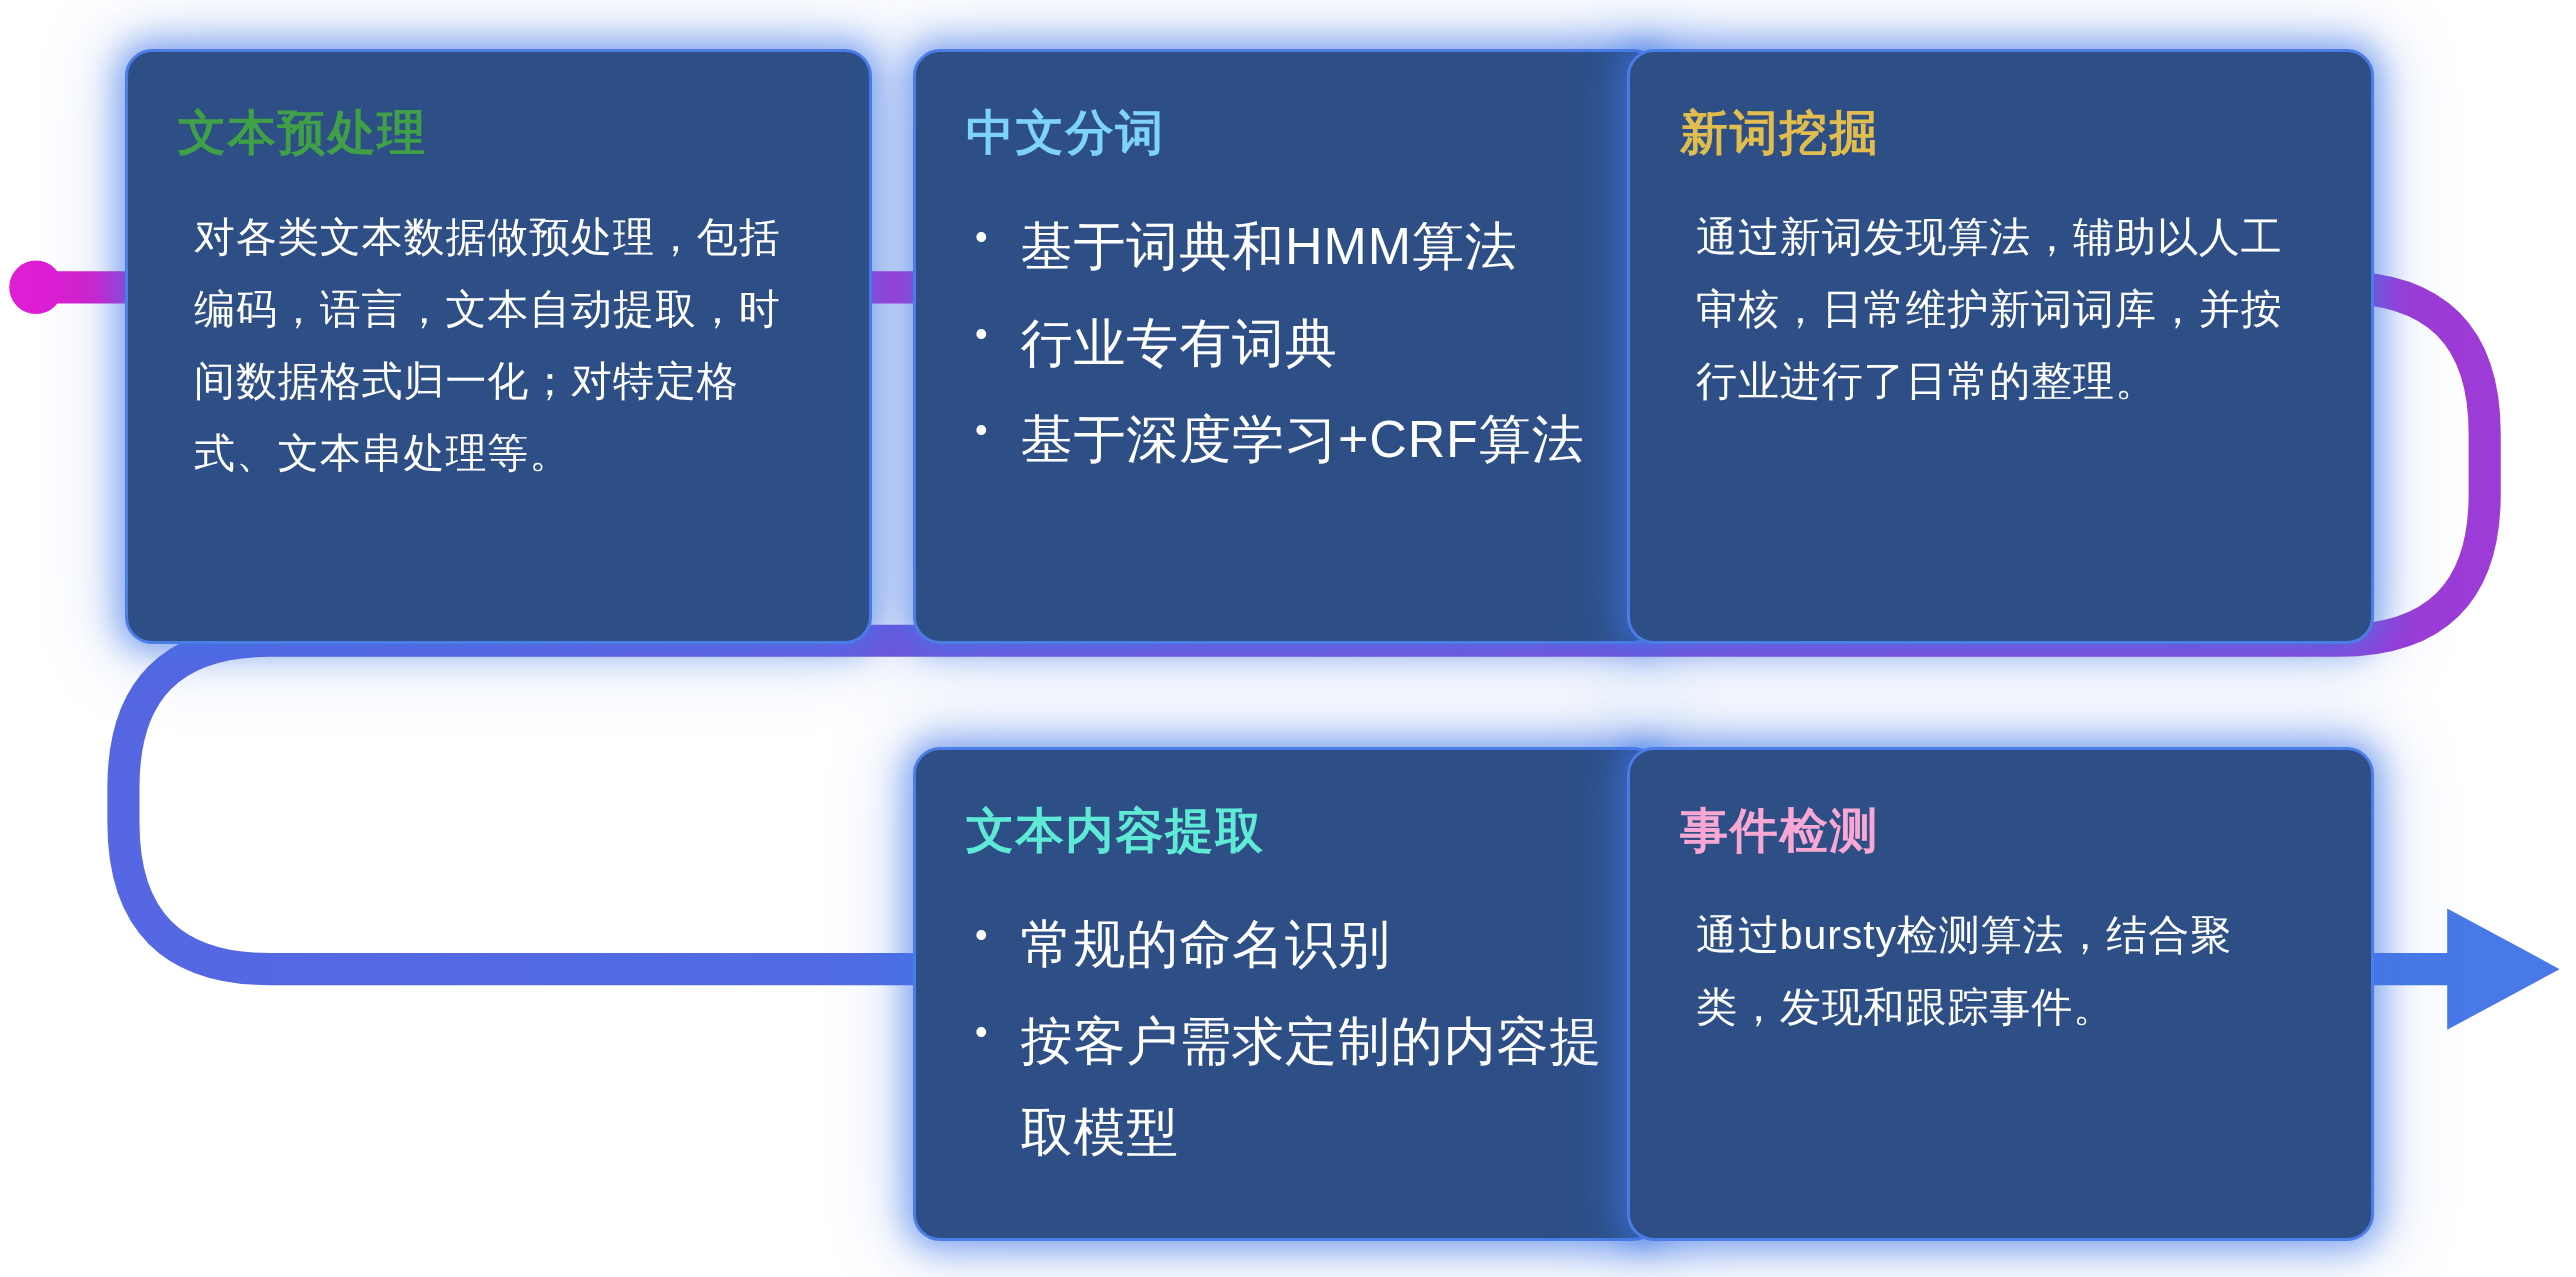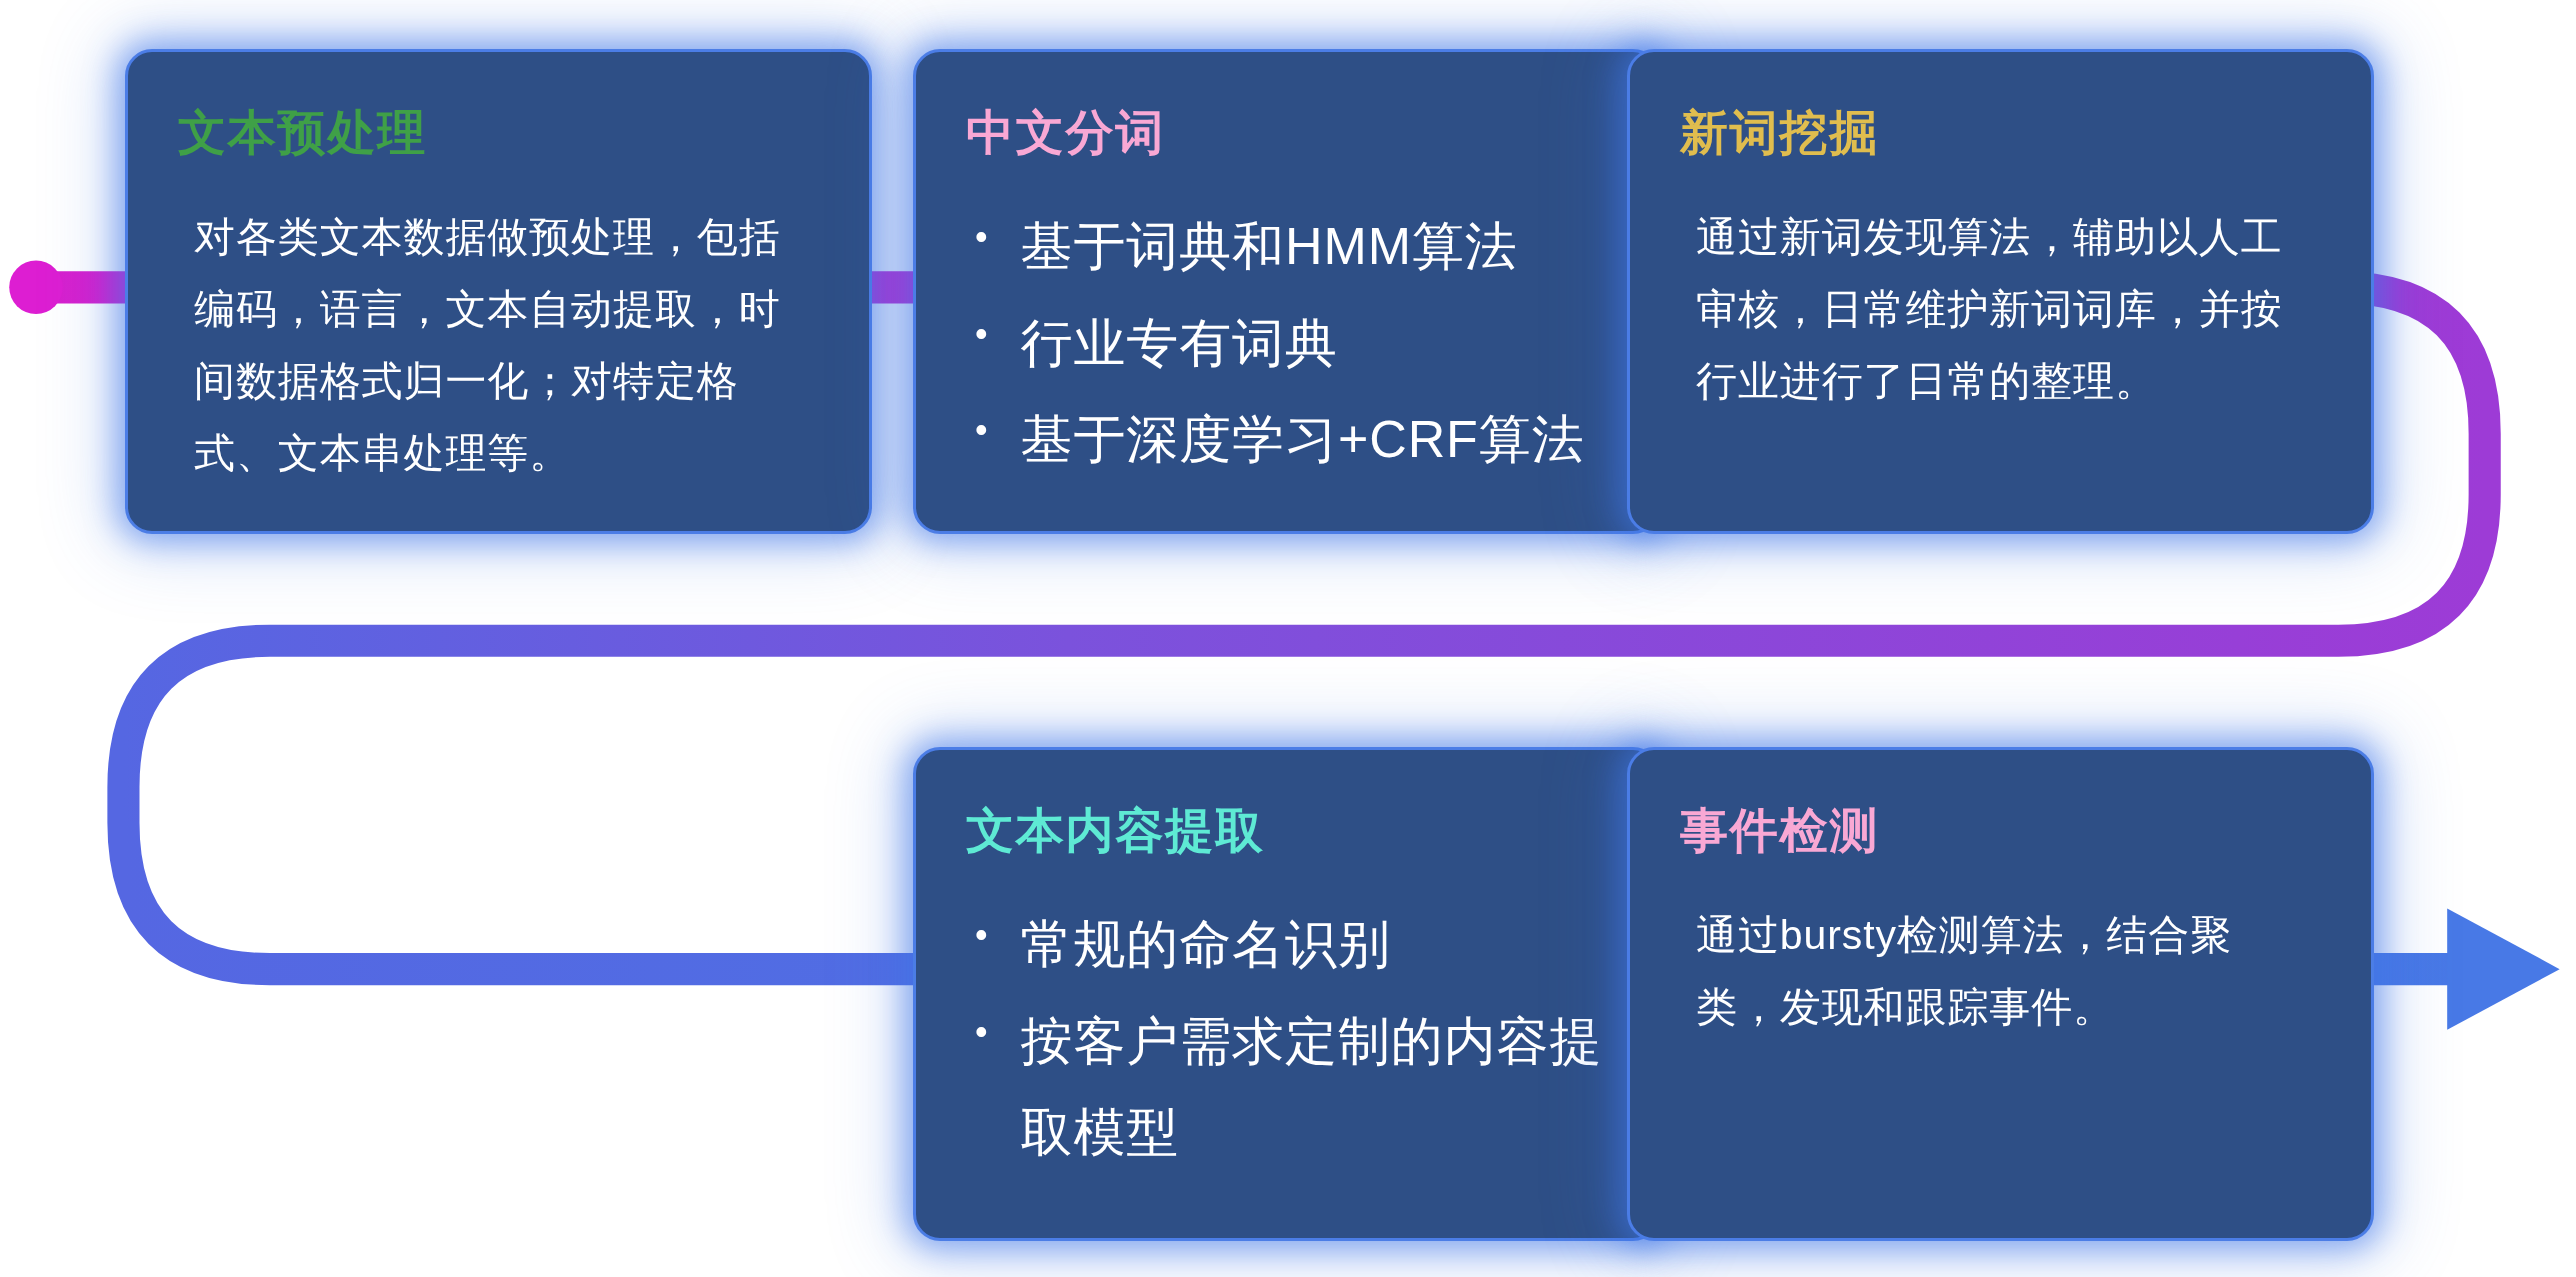"文本预处理" .r1 { height: 485px -> 595px }
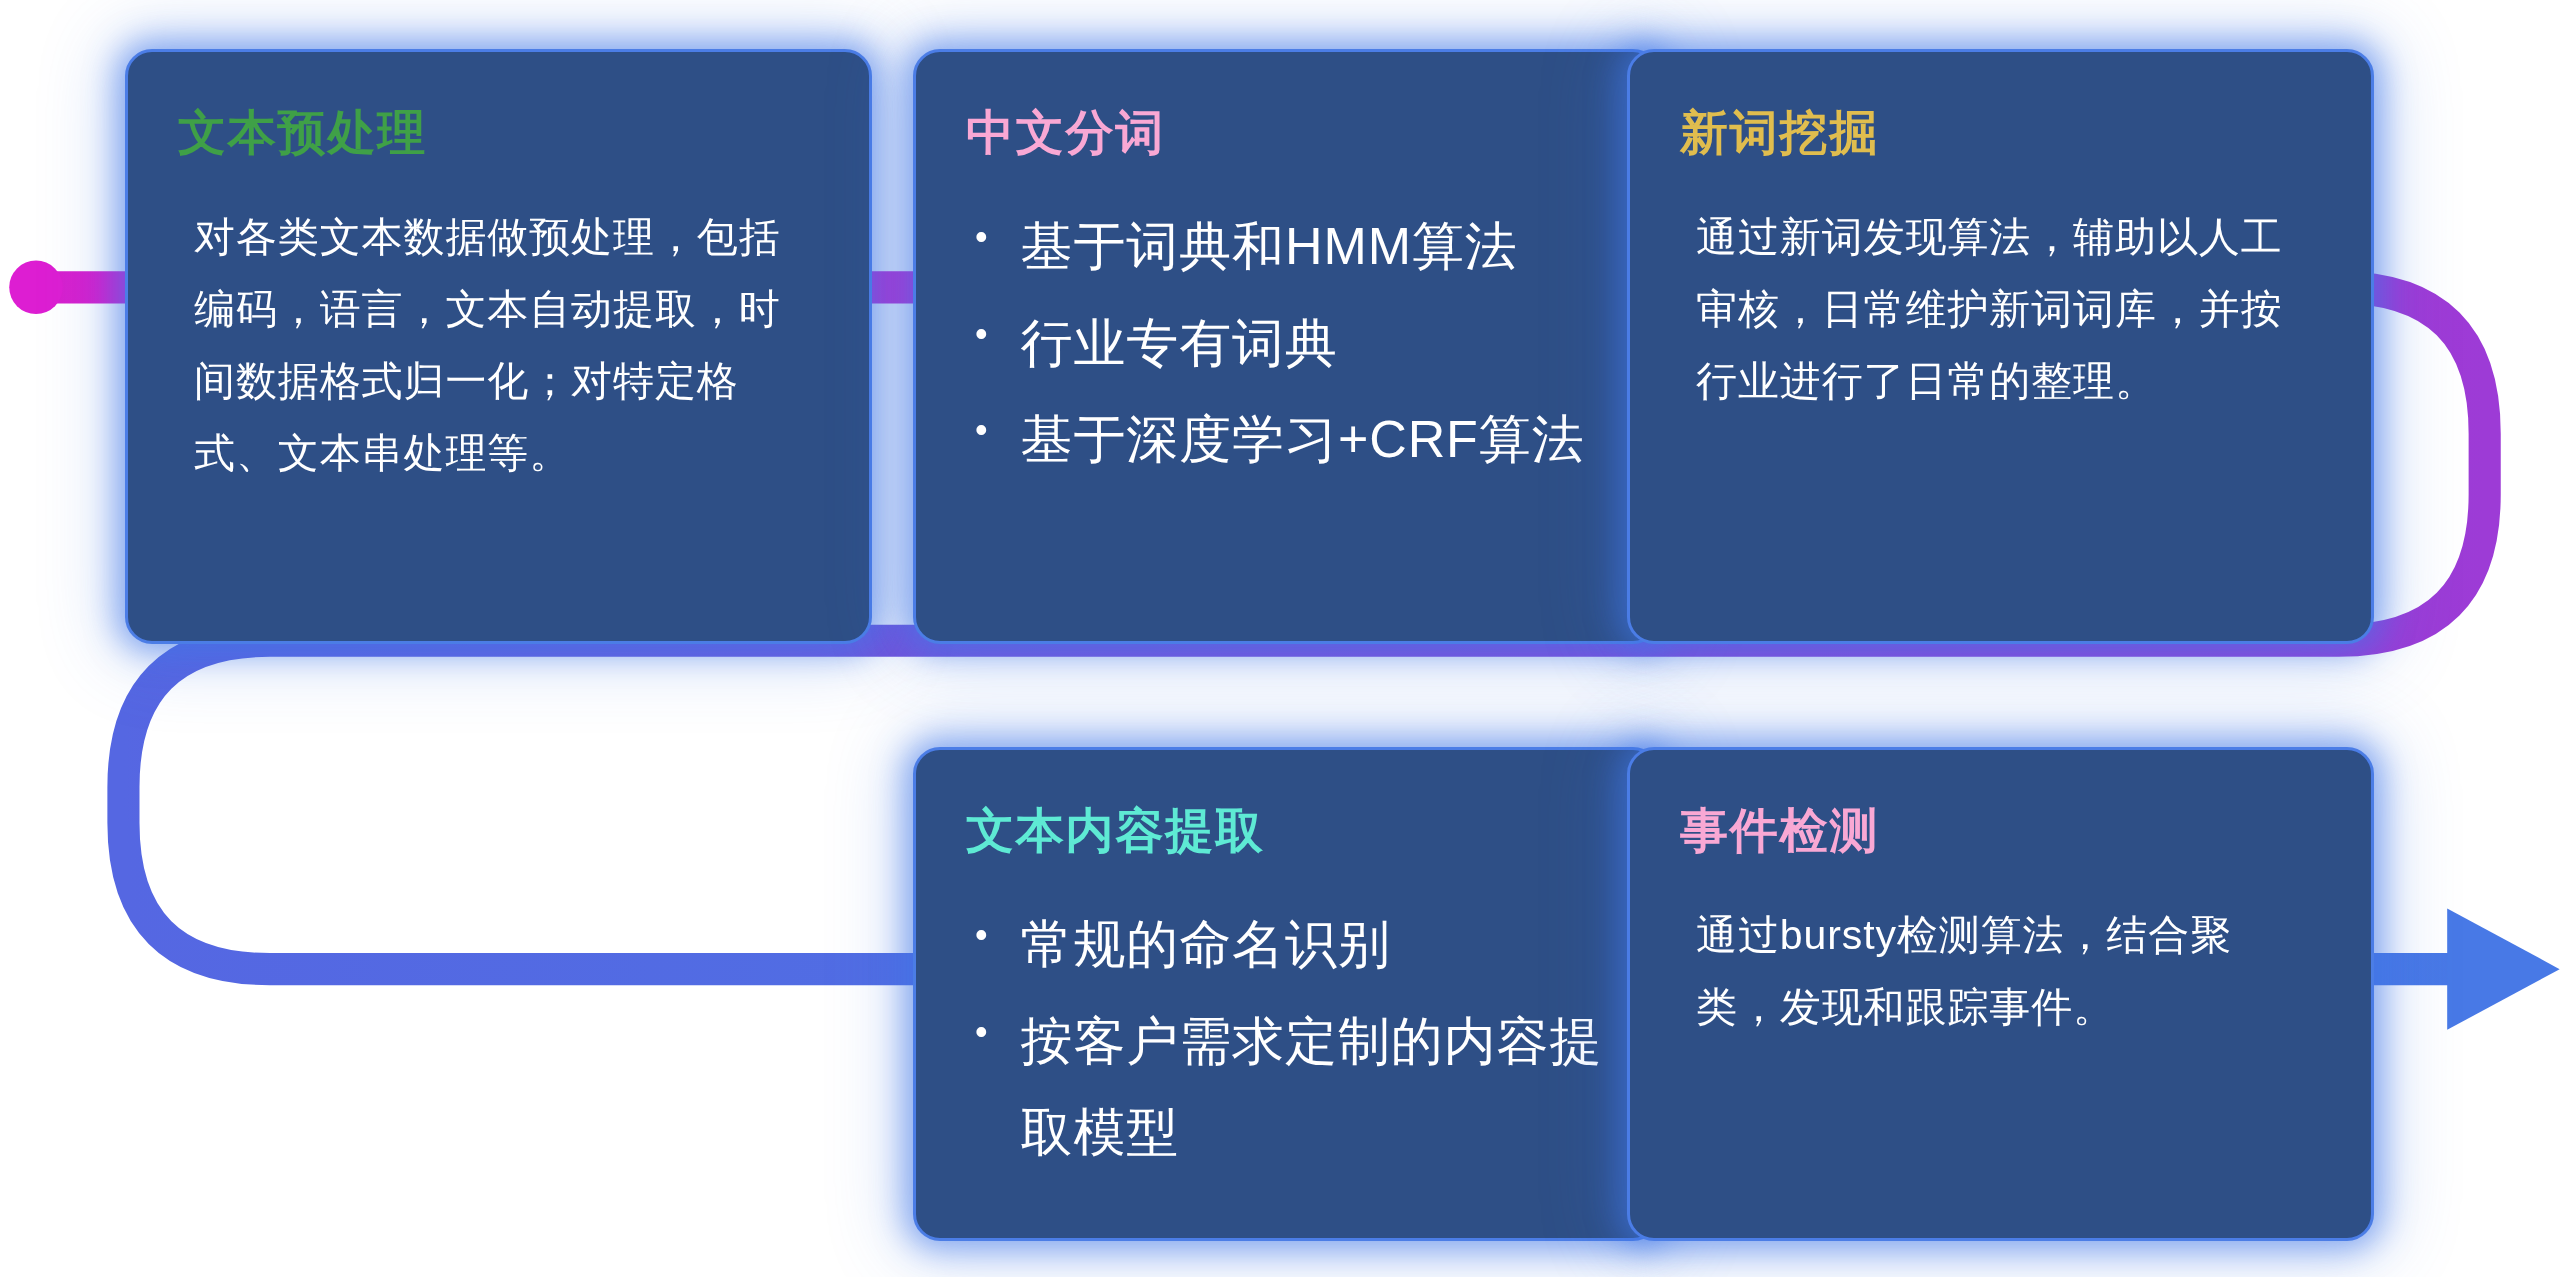"中文分词" h2.card-title { color: #f9a8d4 -> #7dd3fc }
